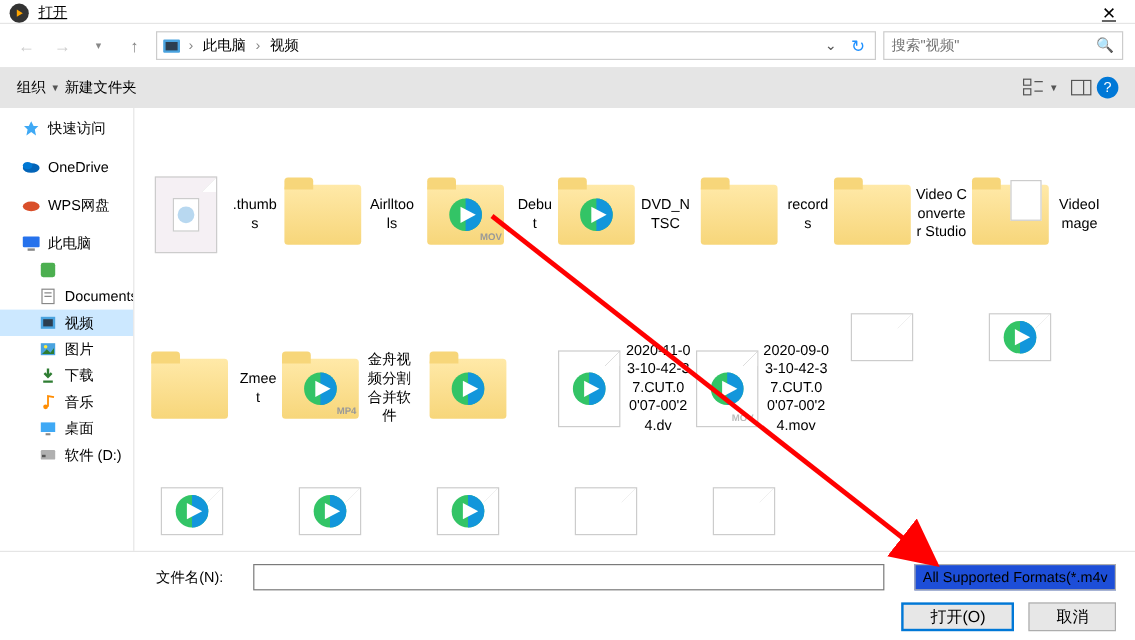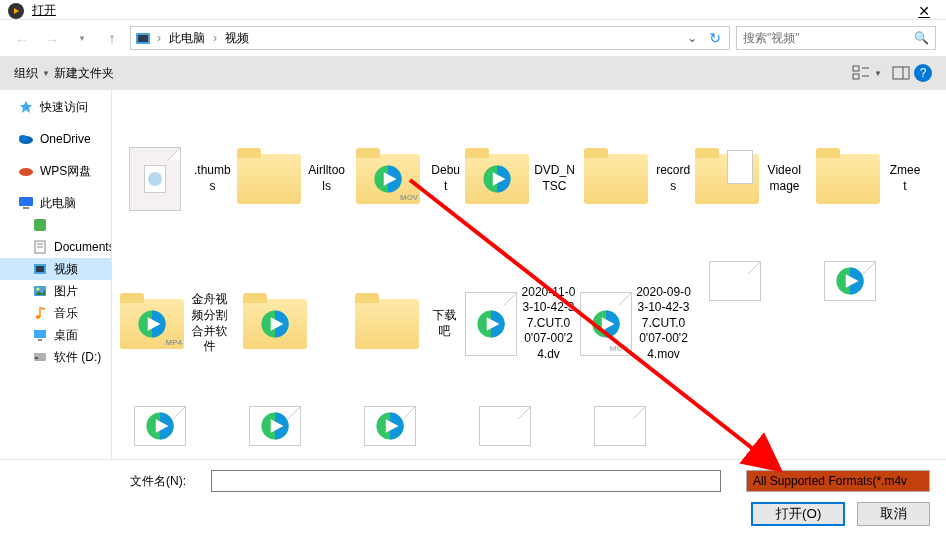"Video Converter Studio" div.file-item { html: none -> <div> <div> <div></div> </div> <div>Video Converter Studio</div> </div> }
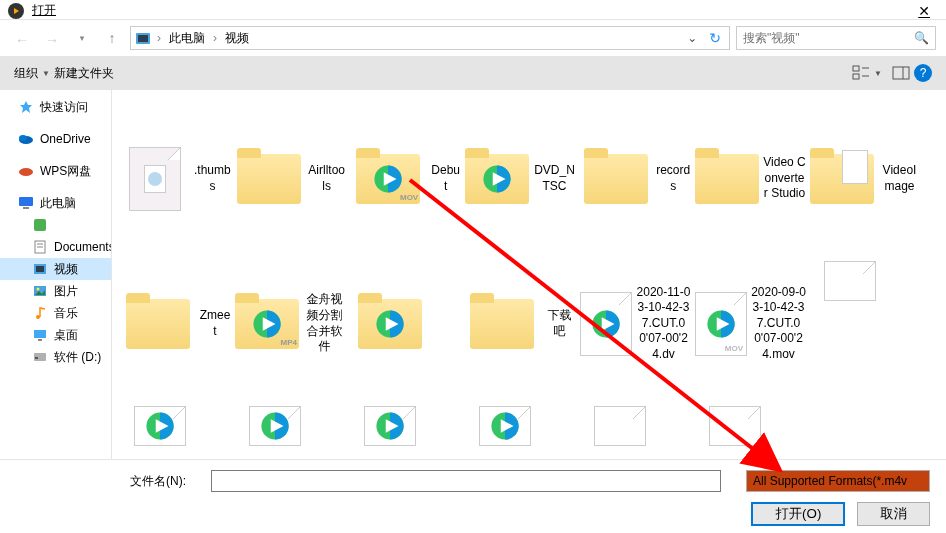"下载" div.side-item { html: none -> <div> <span> <svg> <path></path> <line></line> </svg> </span> <span>下载</span> </div> }
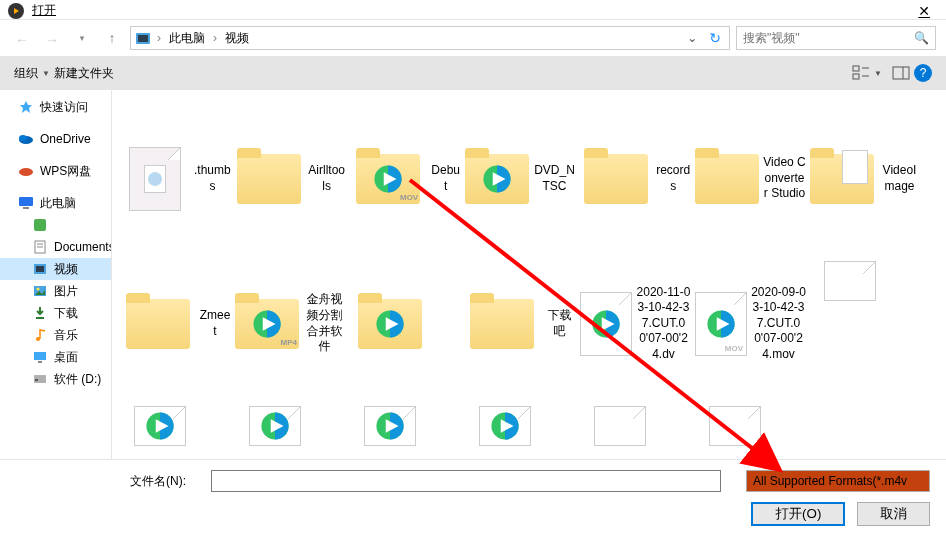"下载吧" div.file-item { html: <div> <div> <div></div> </div> <div>下载吧</div> </div> -> none }
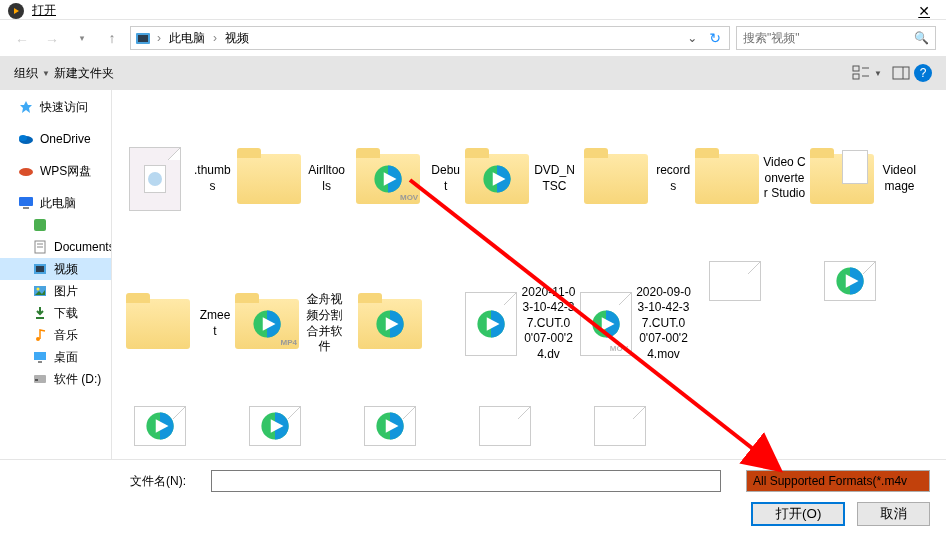"All Supported Formats(*.m4v" .row1 .filetype { background: #c2410c -> #1d4ed8; width: 184px -> 168px }
